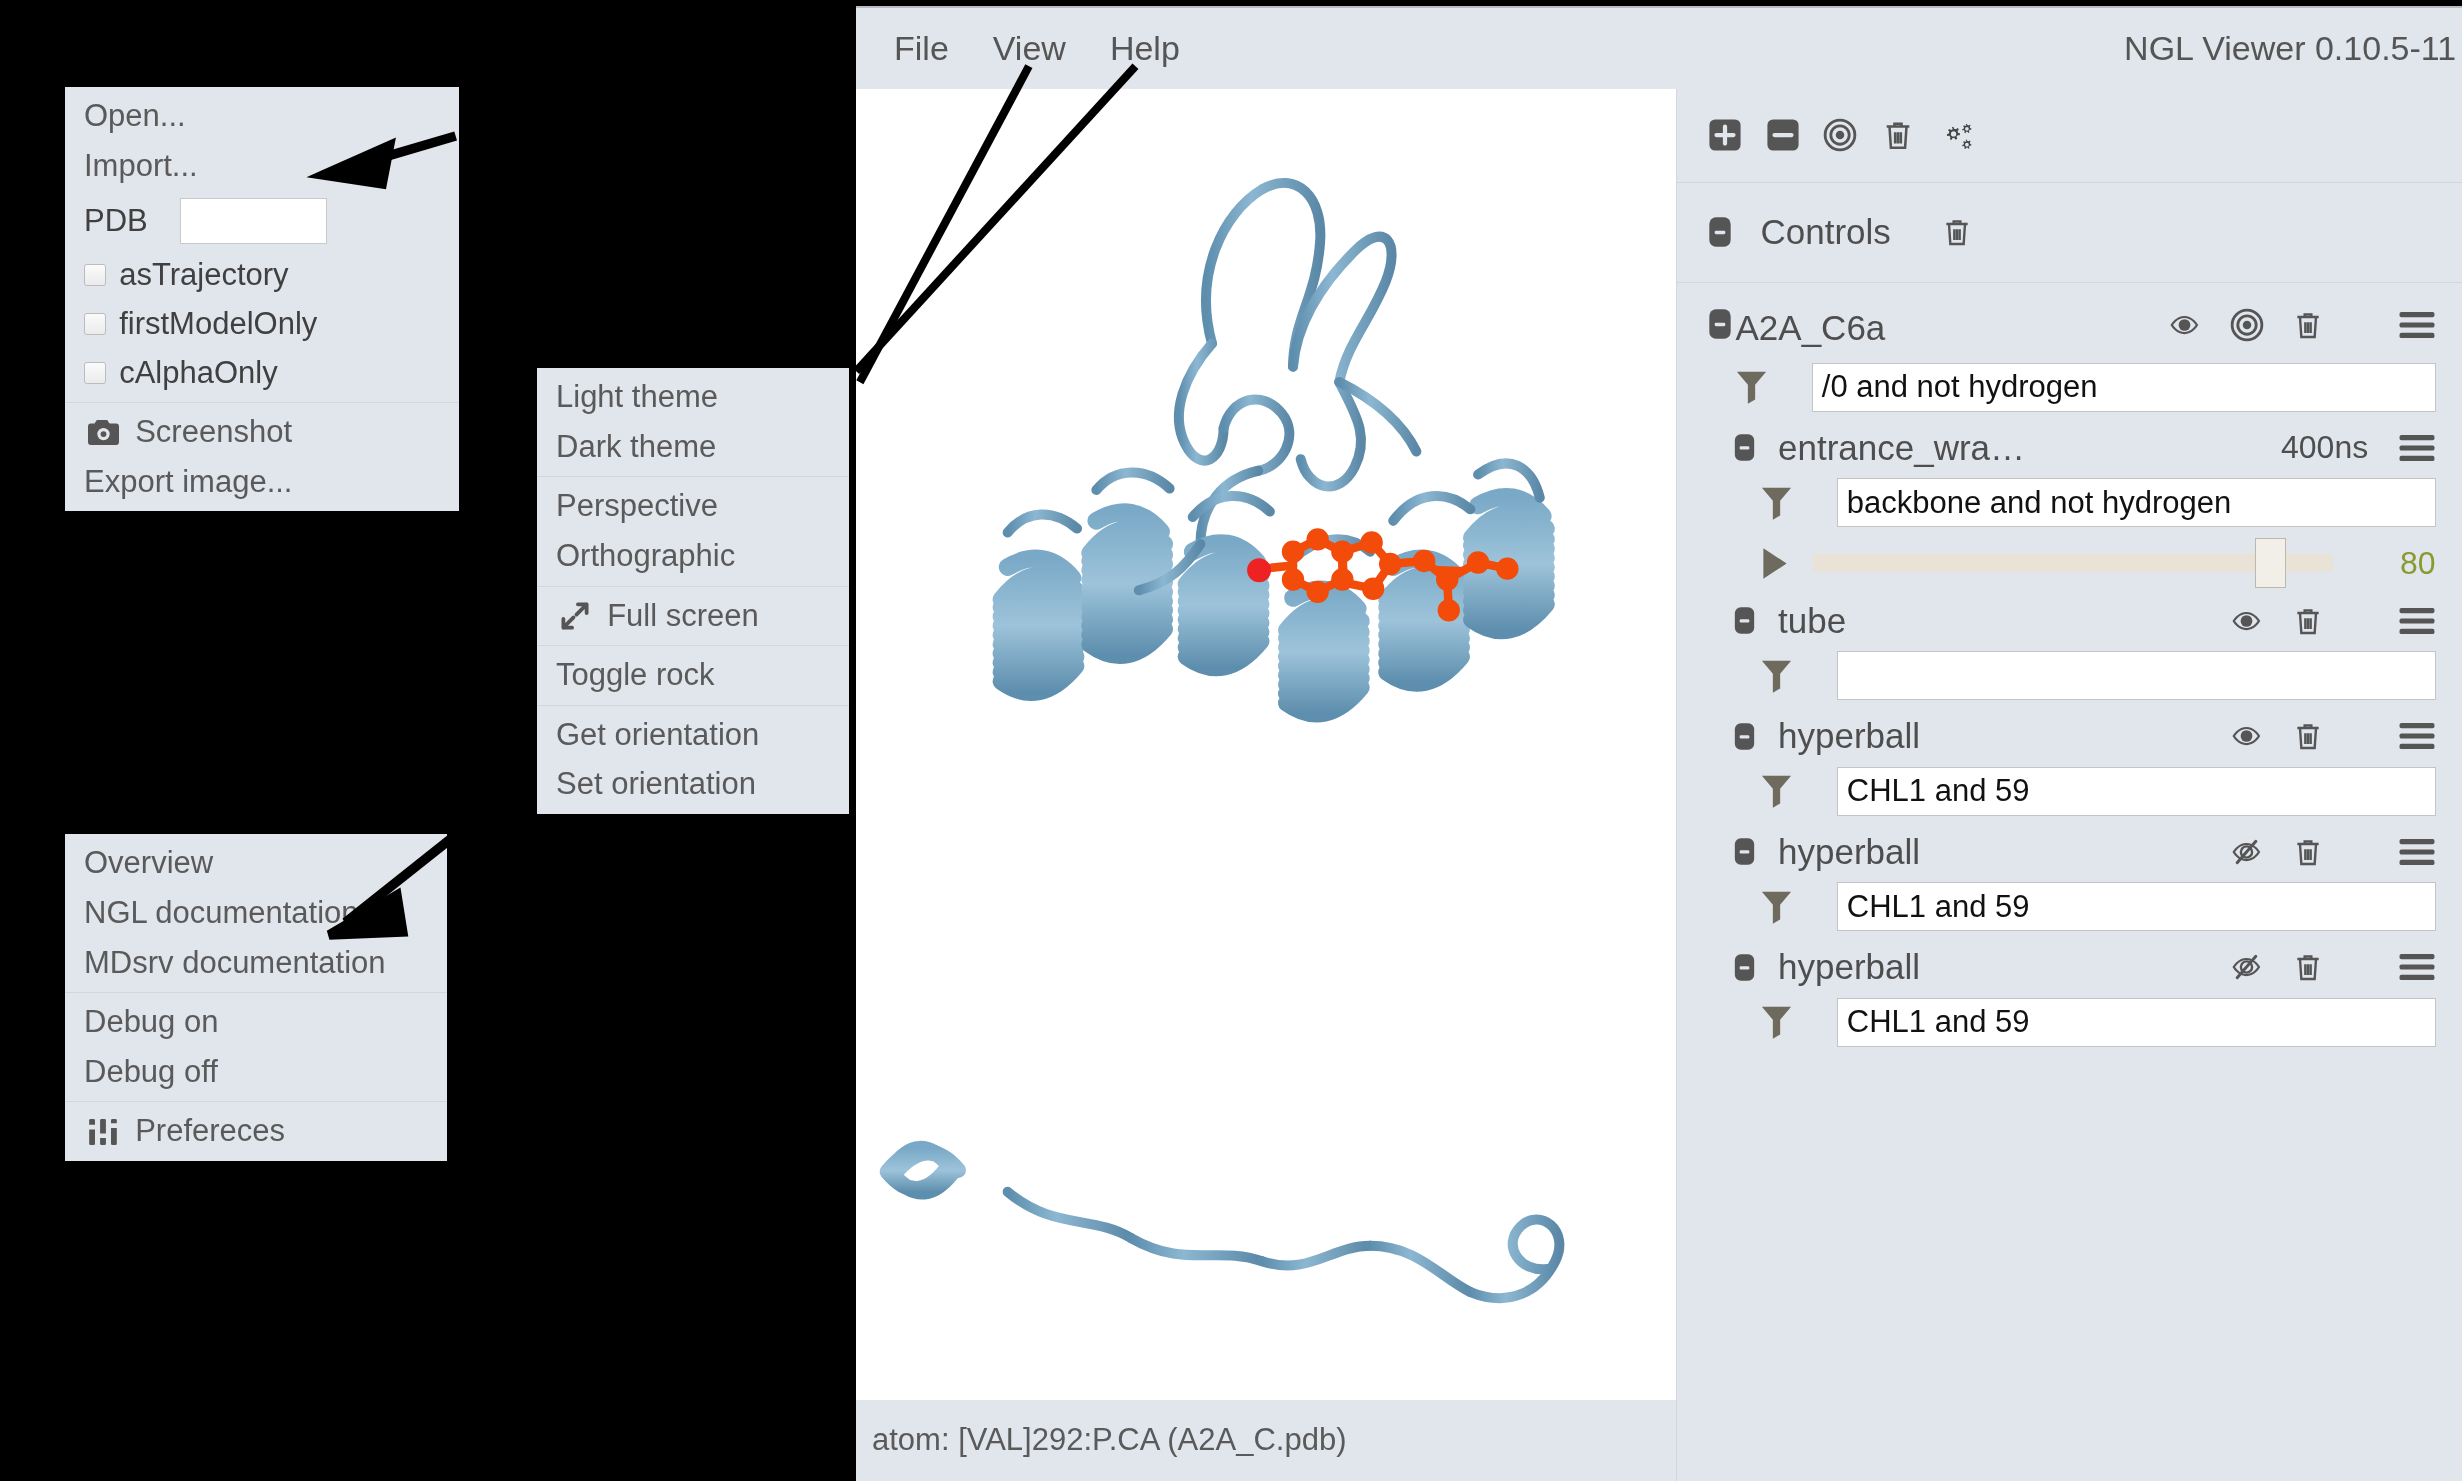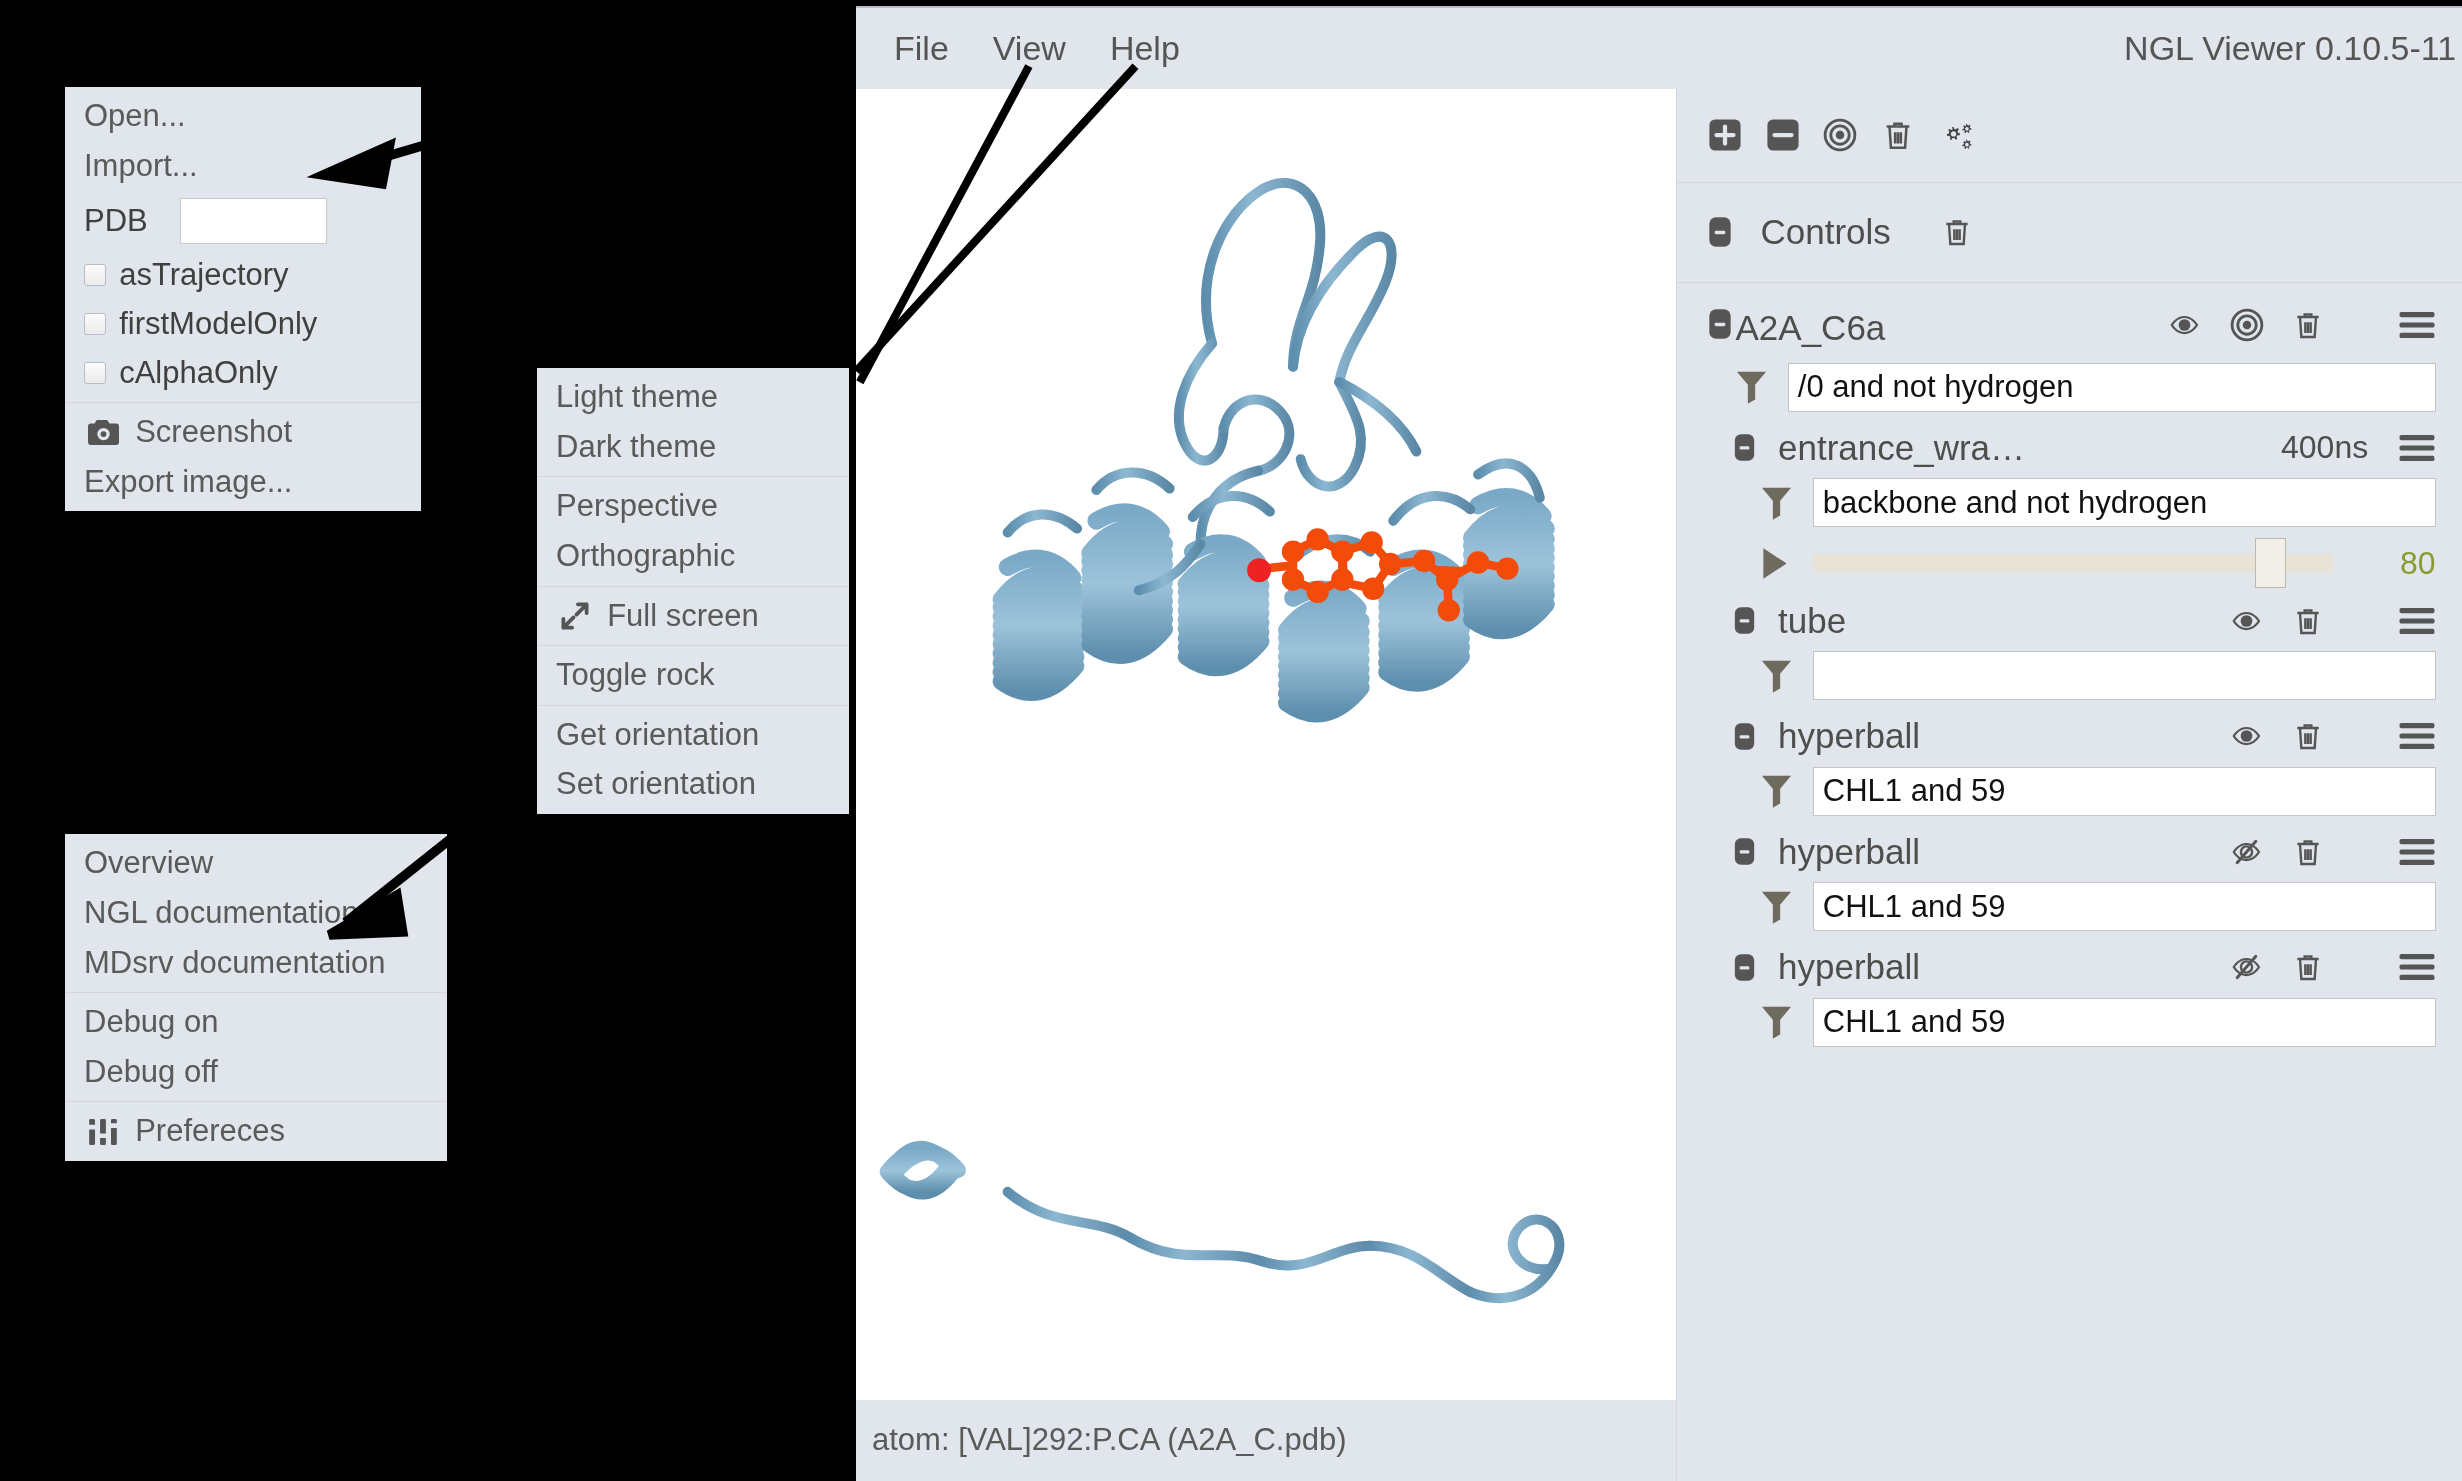"Open..." #file-menu { width: 356px -> 394px }
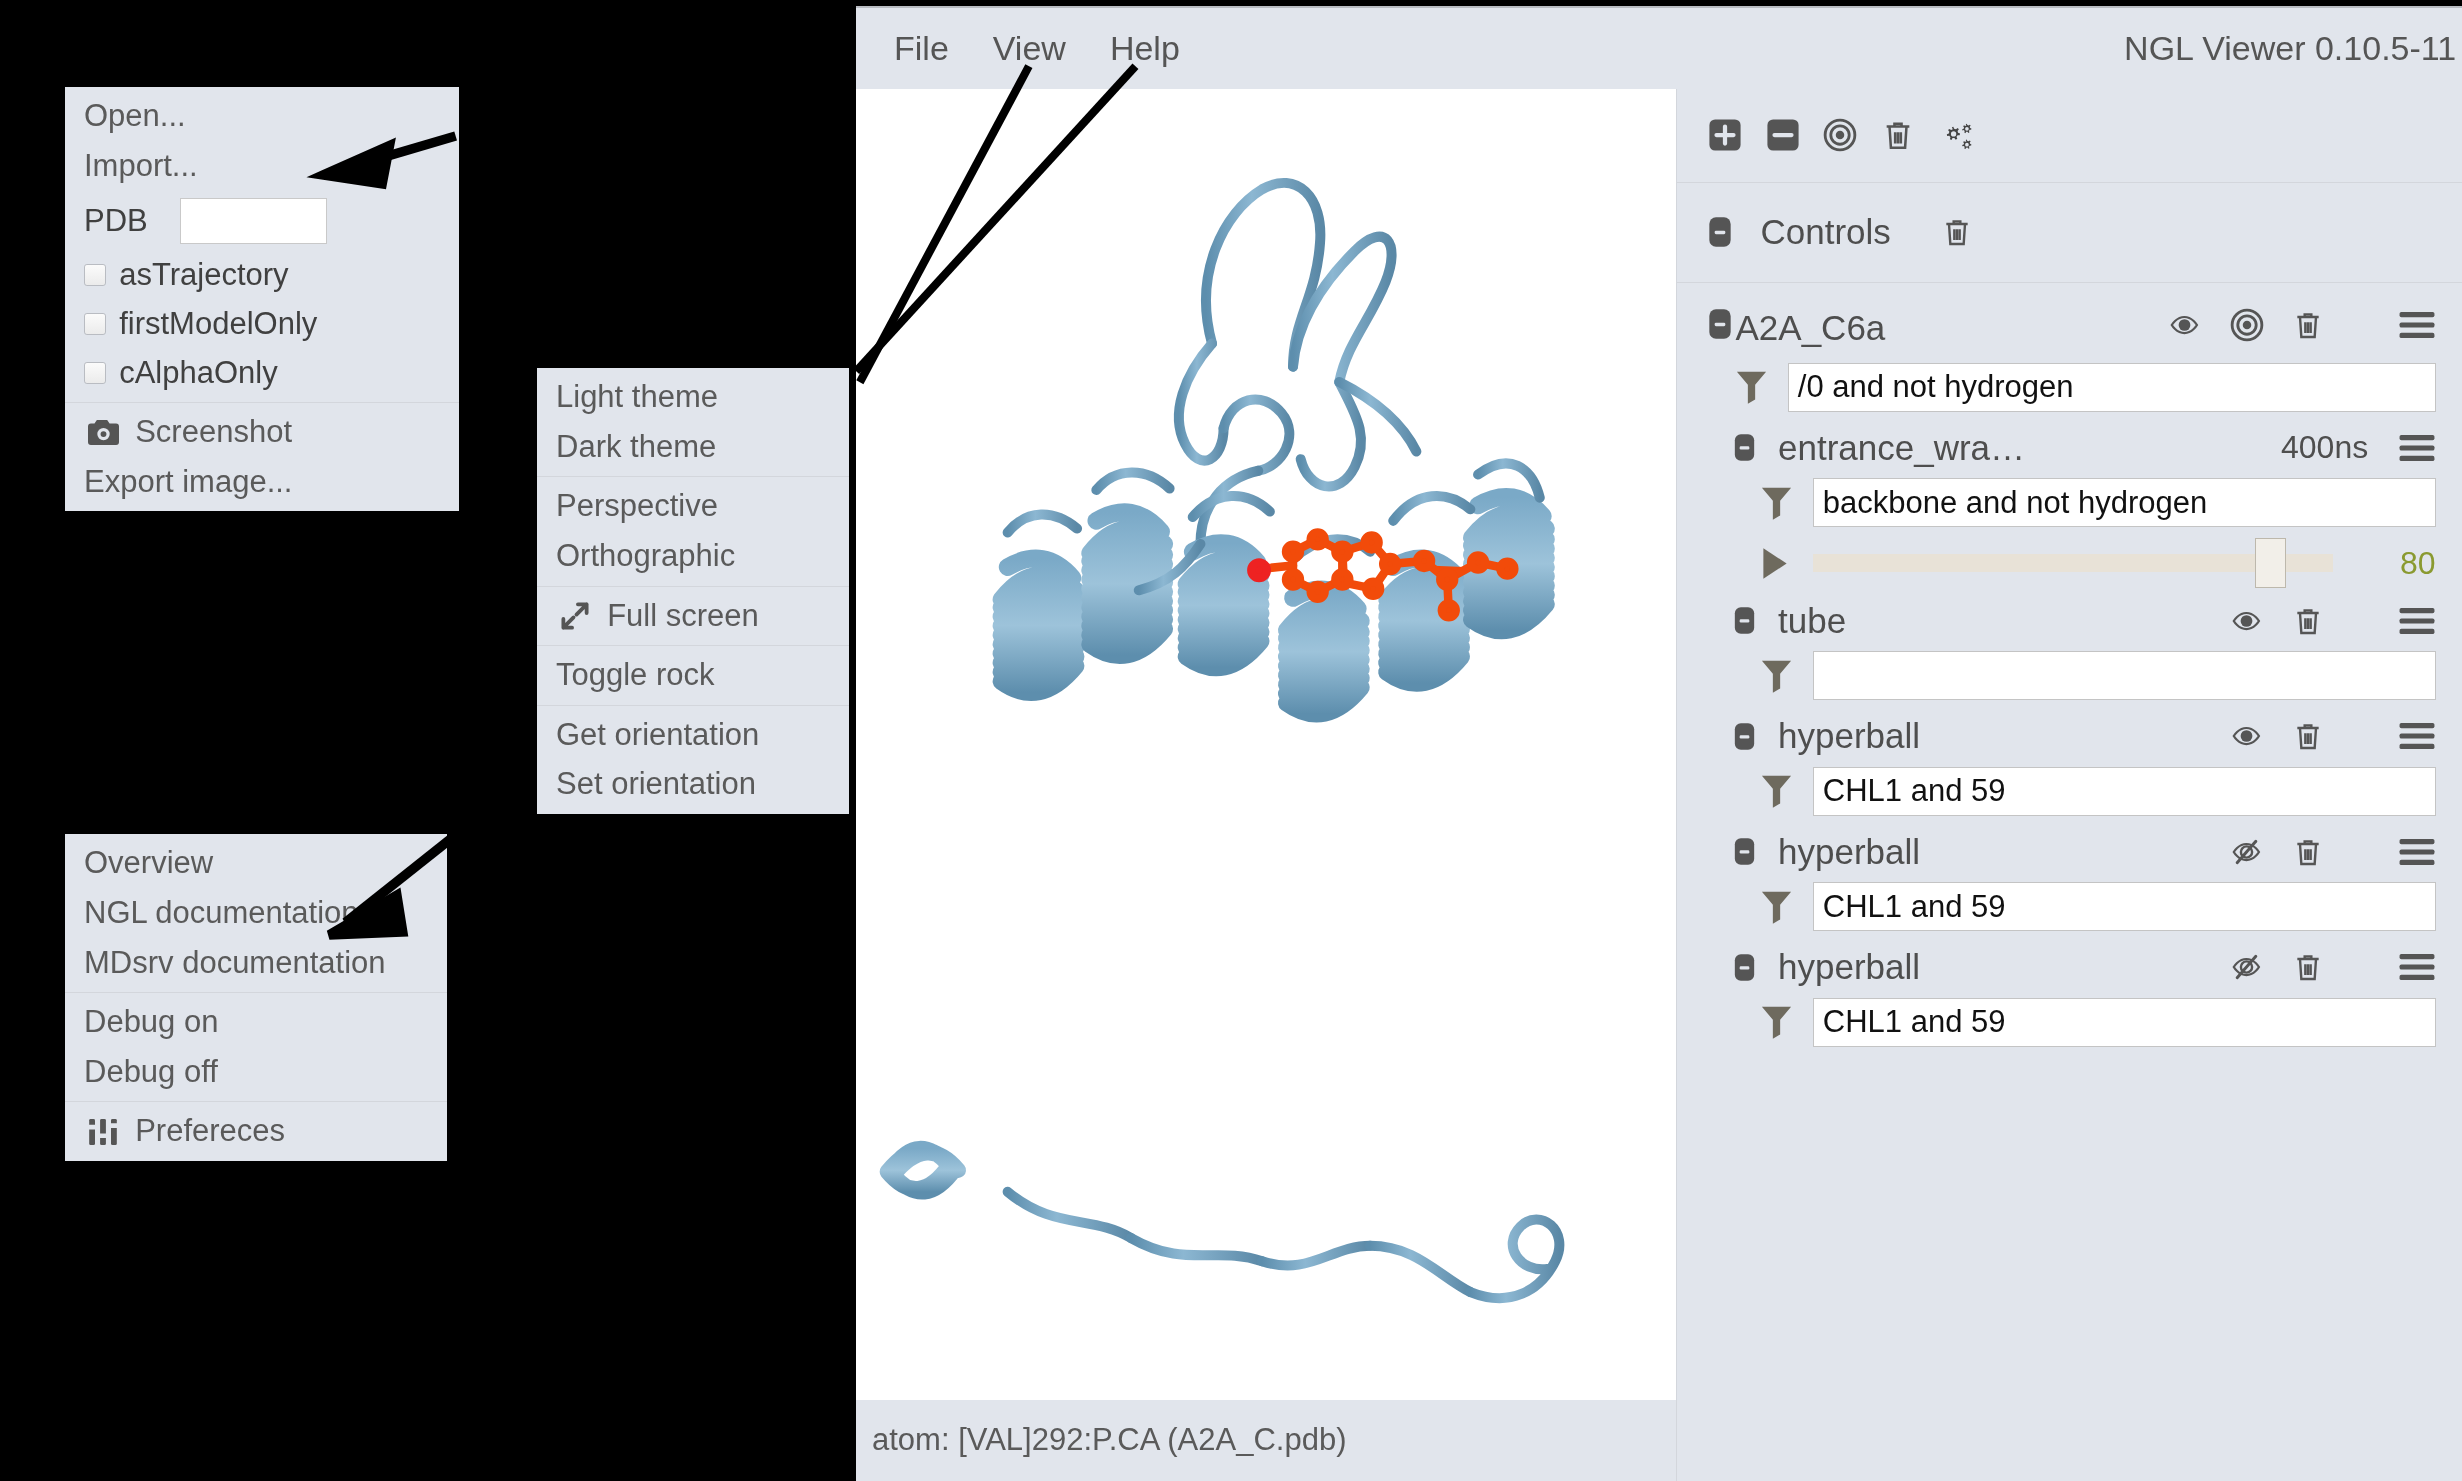"/0 and not hydrogen" .sel-input { margin-left: none -> 24px }
